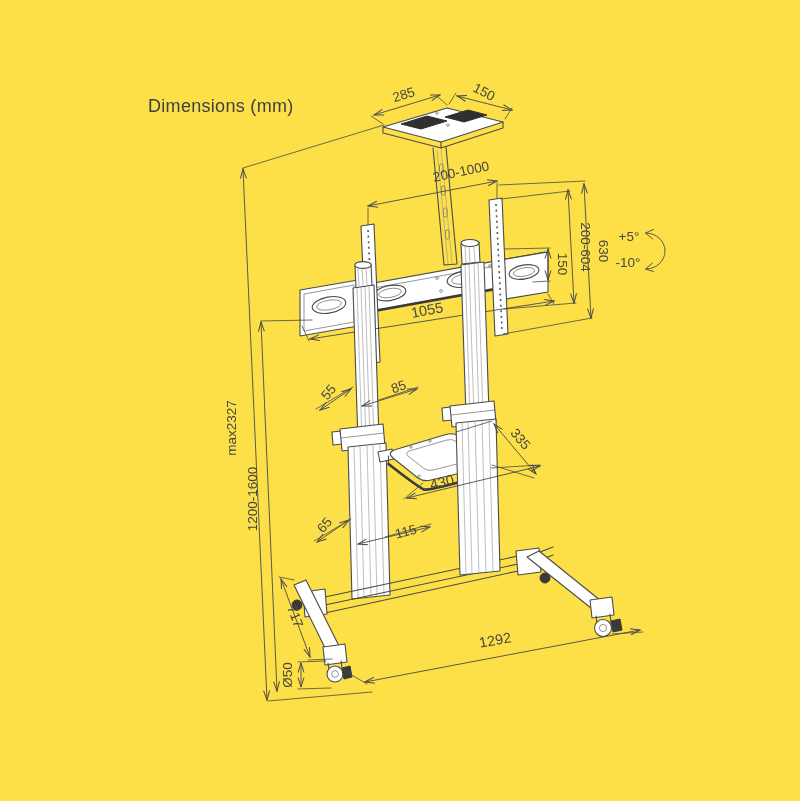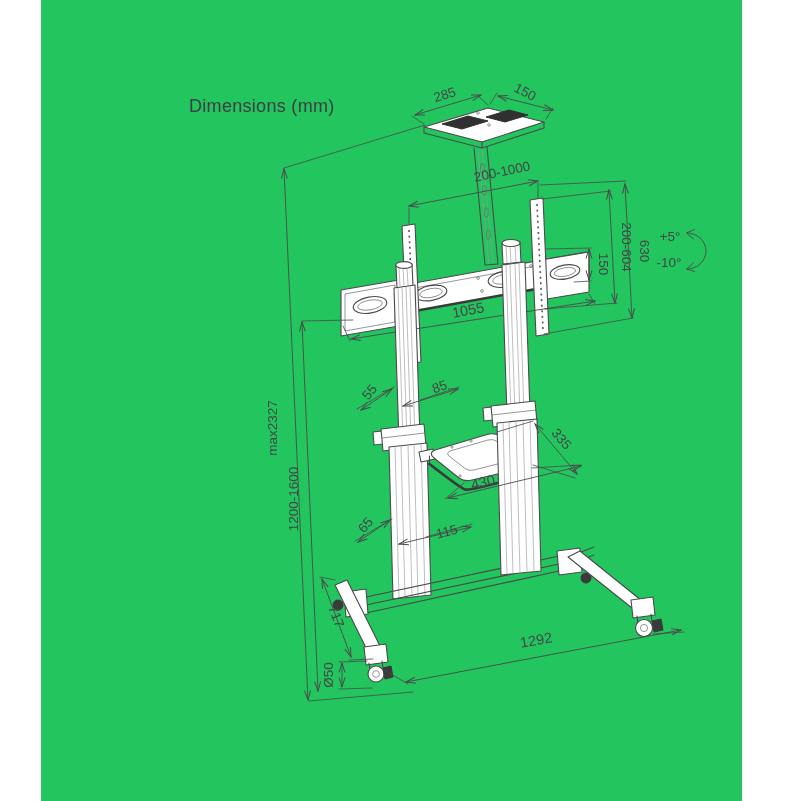"Dimensions (mm)" #stage { background: #22c55e -> #fde047; margin-left: 41px -> none; width: 701px -> 800px }
